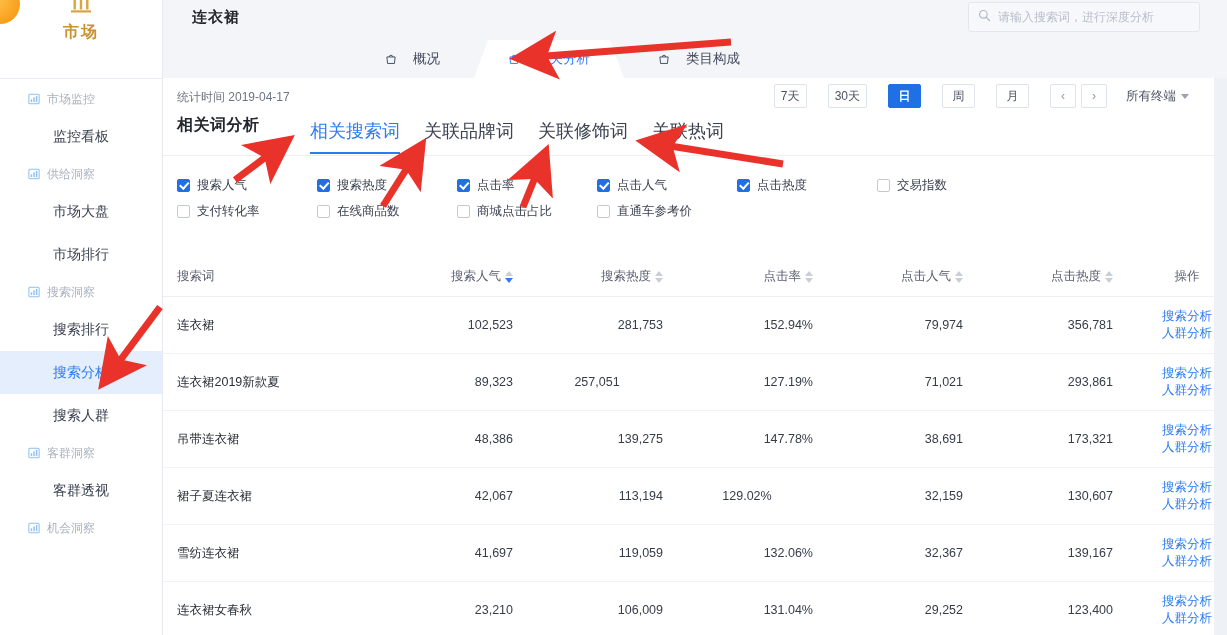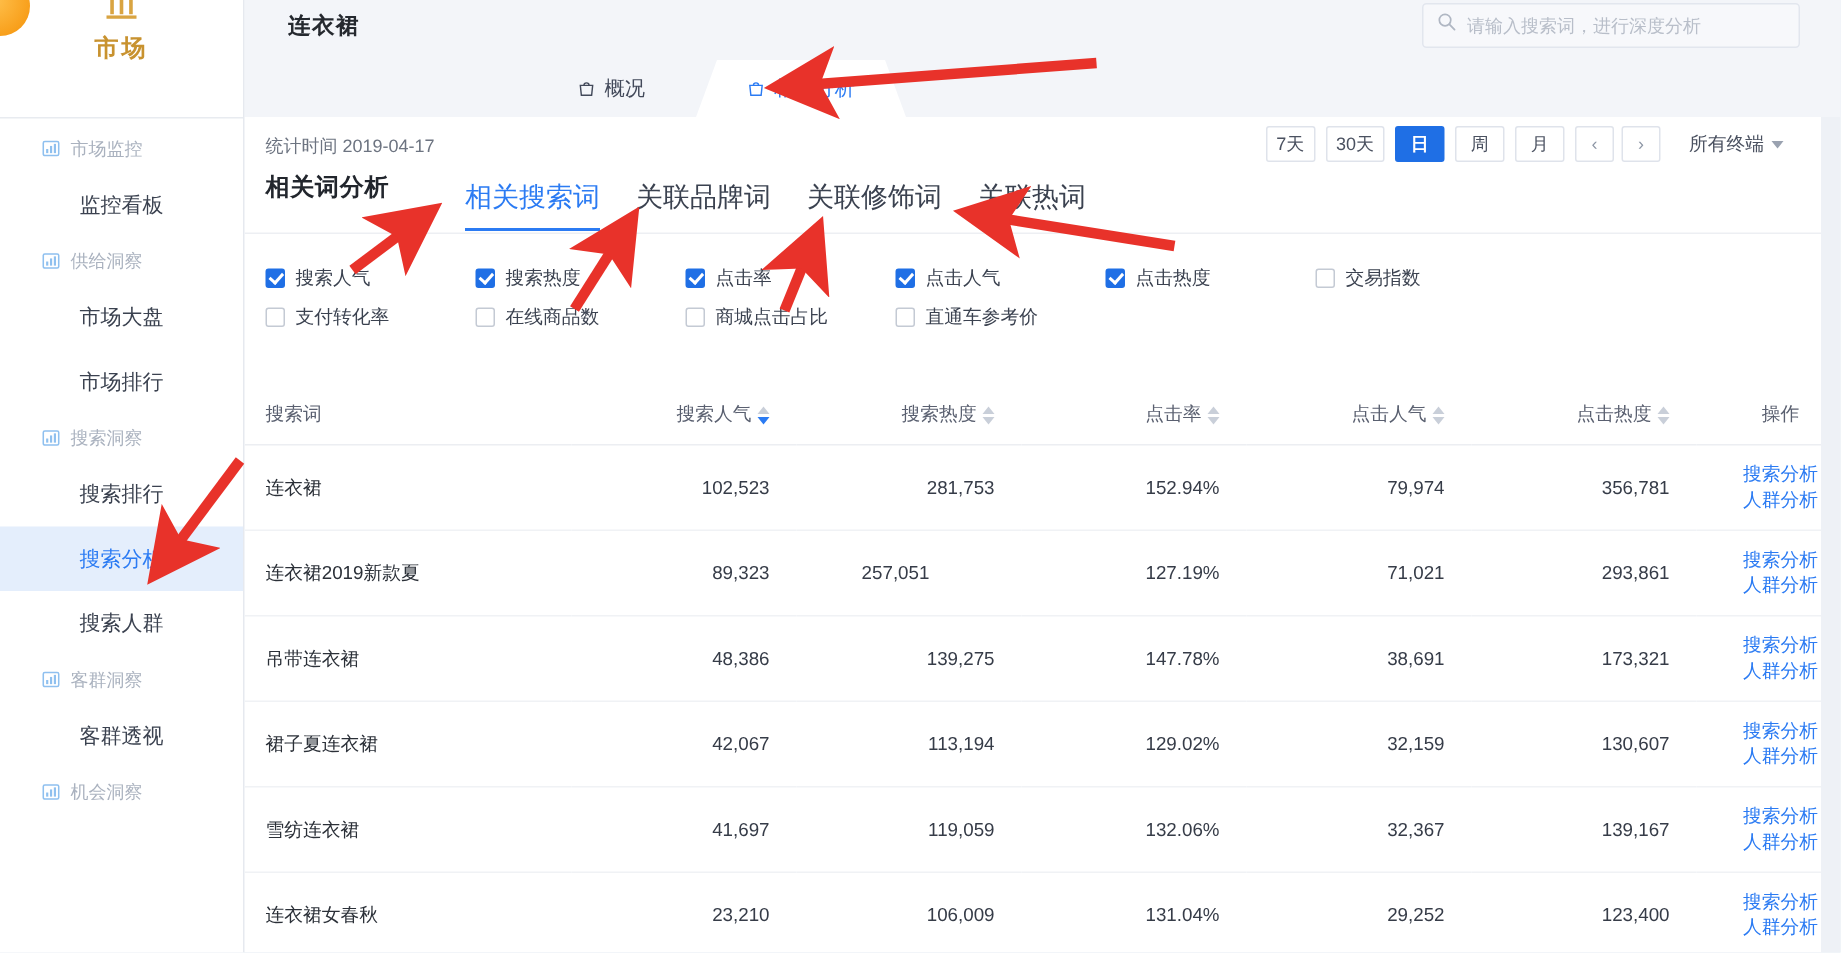"请输入搜索词，进行深度分析" .search-wrap { width: 252px -> 232px }
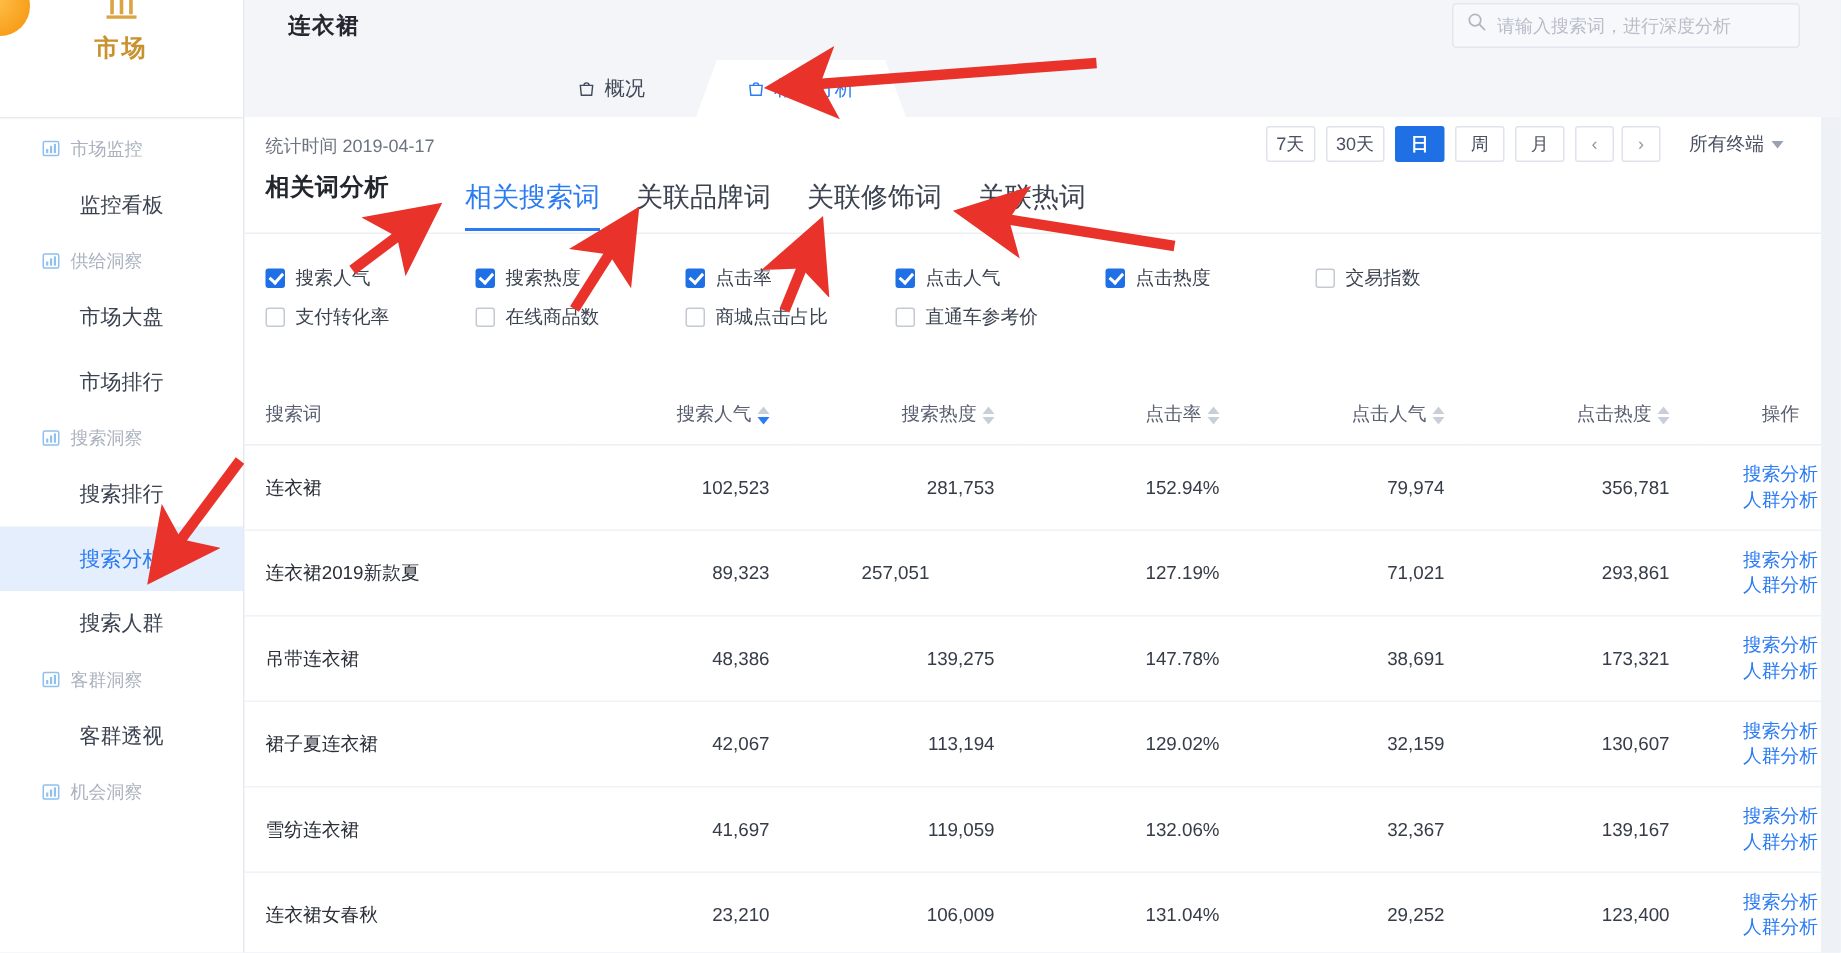"概况" .tab { gap: 6px -> 16px }
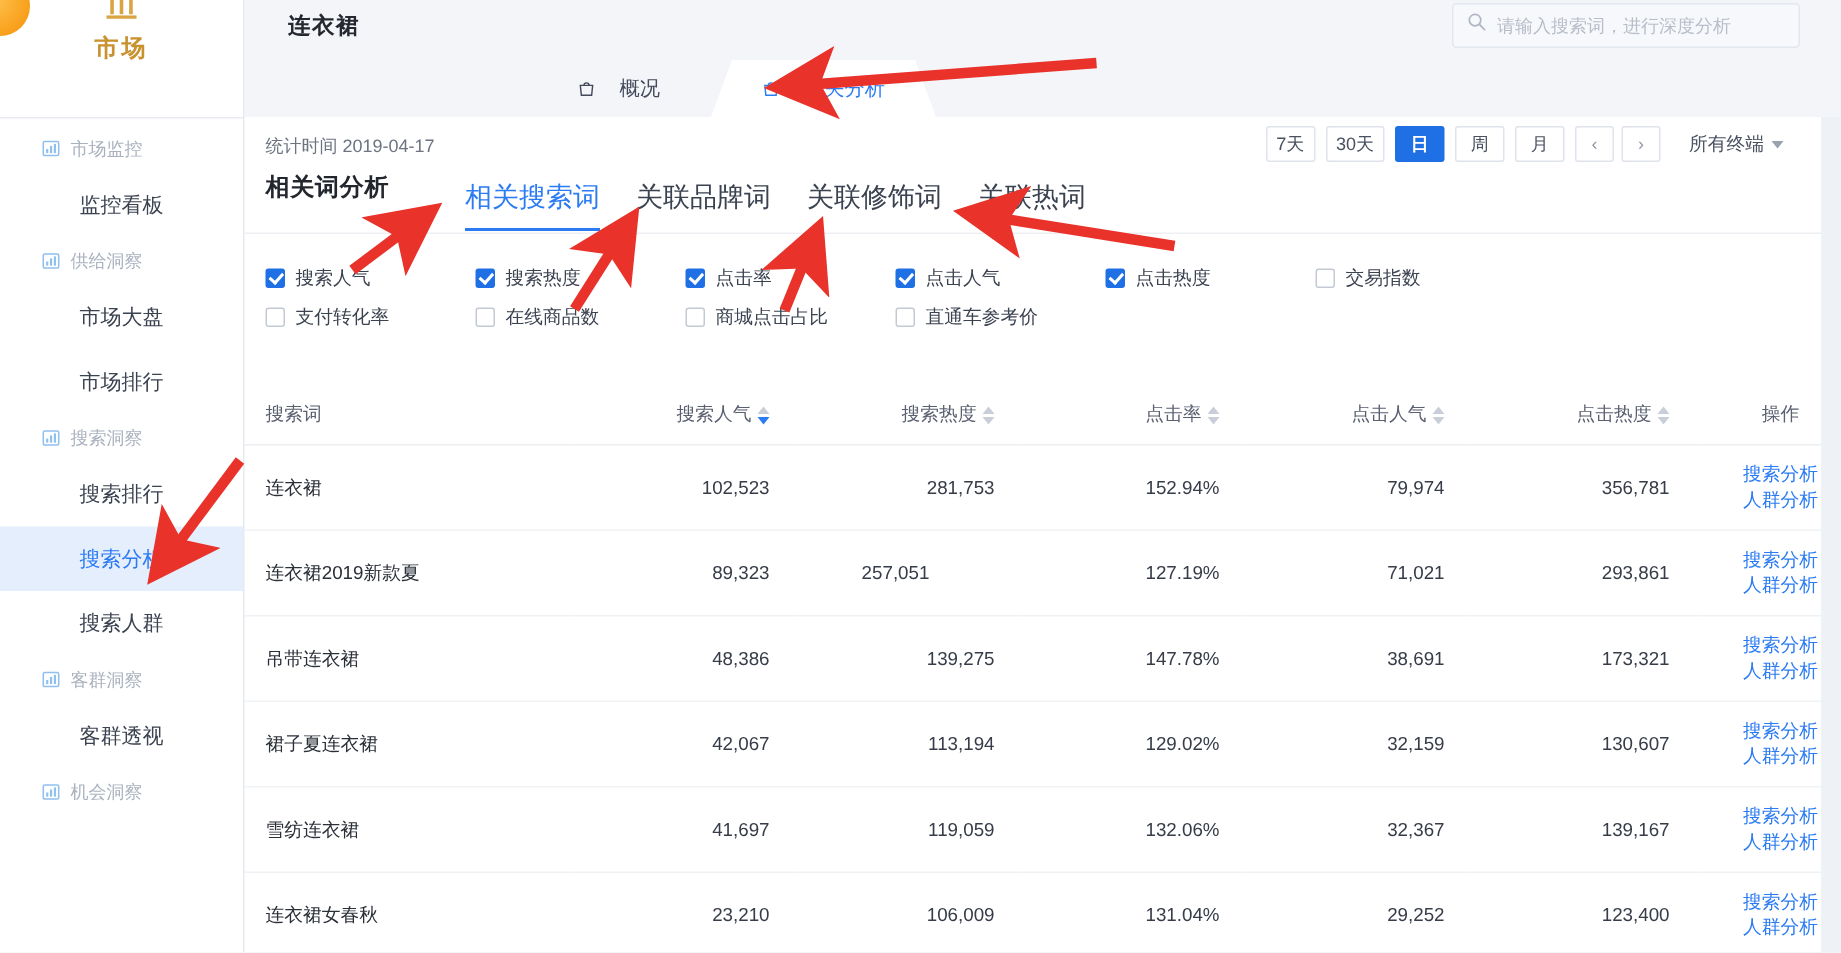"类目构成" div.tab { html: none -> <div> <span> <svg> <path></path> <path></path> </svg> </span> <span>类目构成</span> </div> }
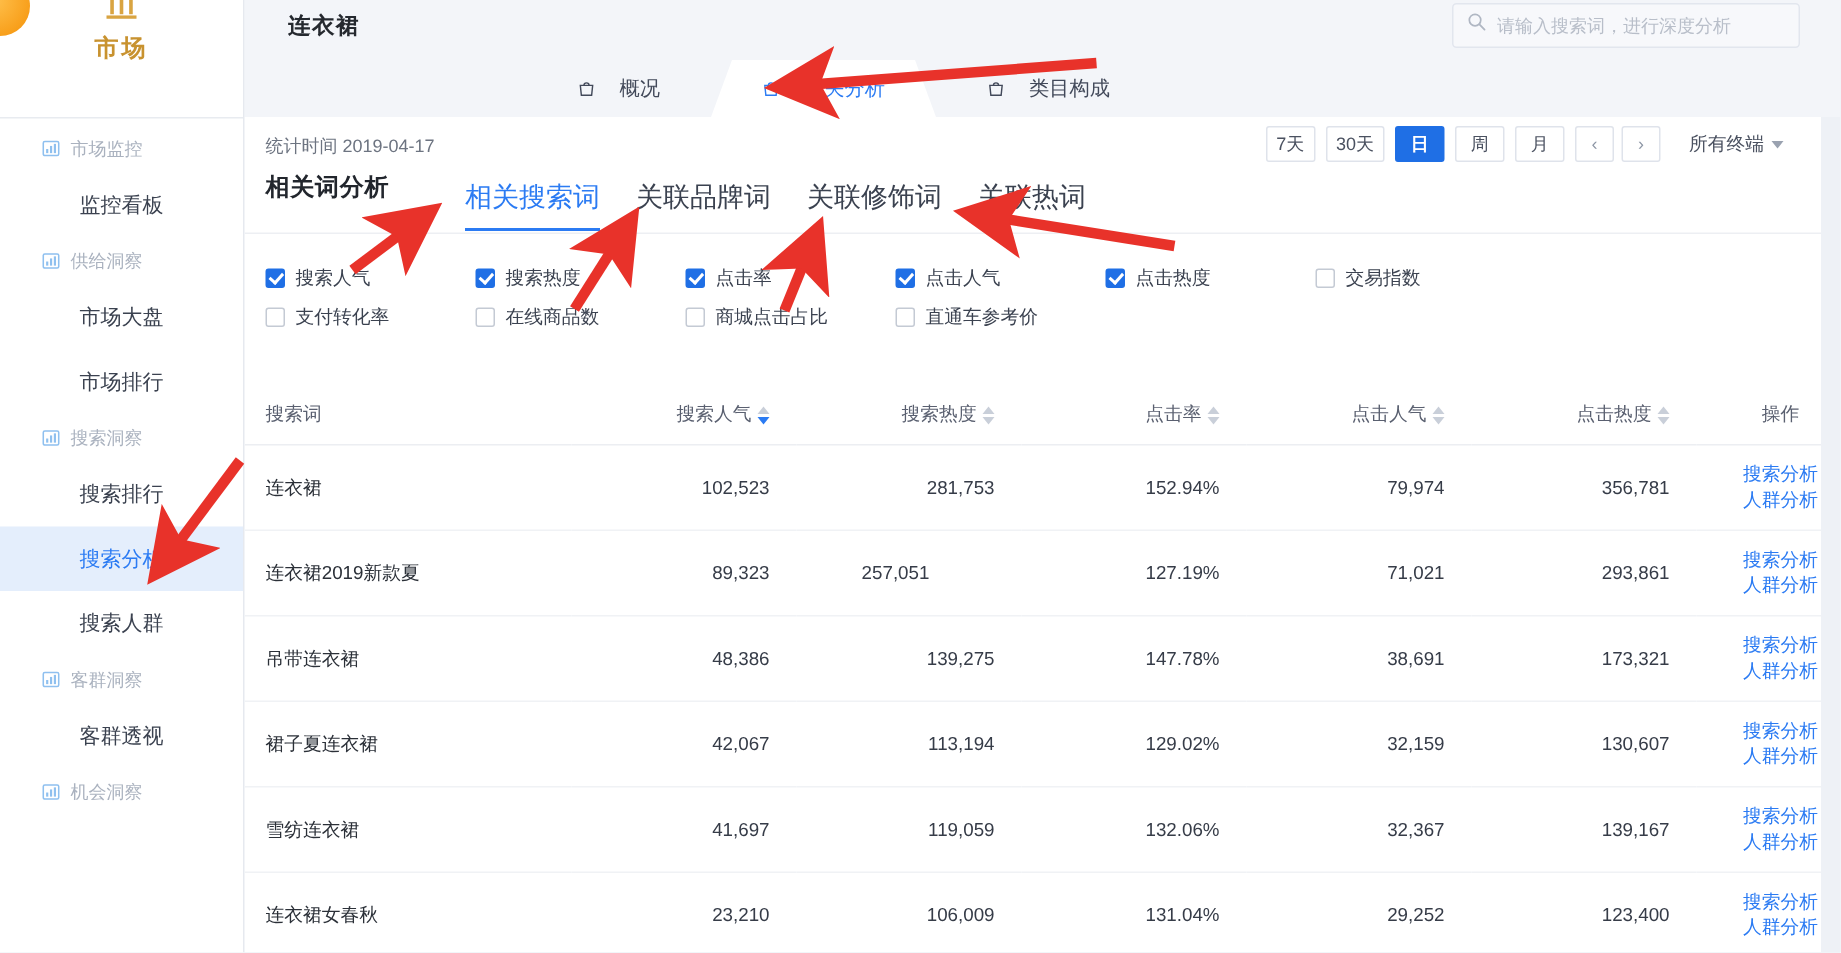"7天" .dbtn { margin-right: 7px -> 21px }
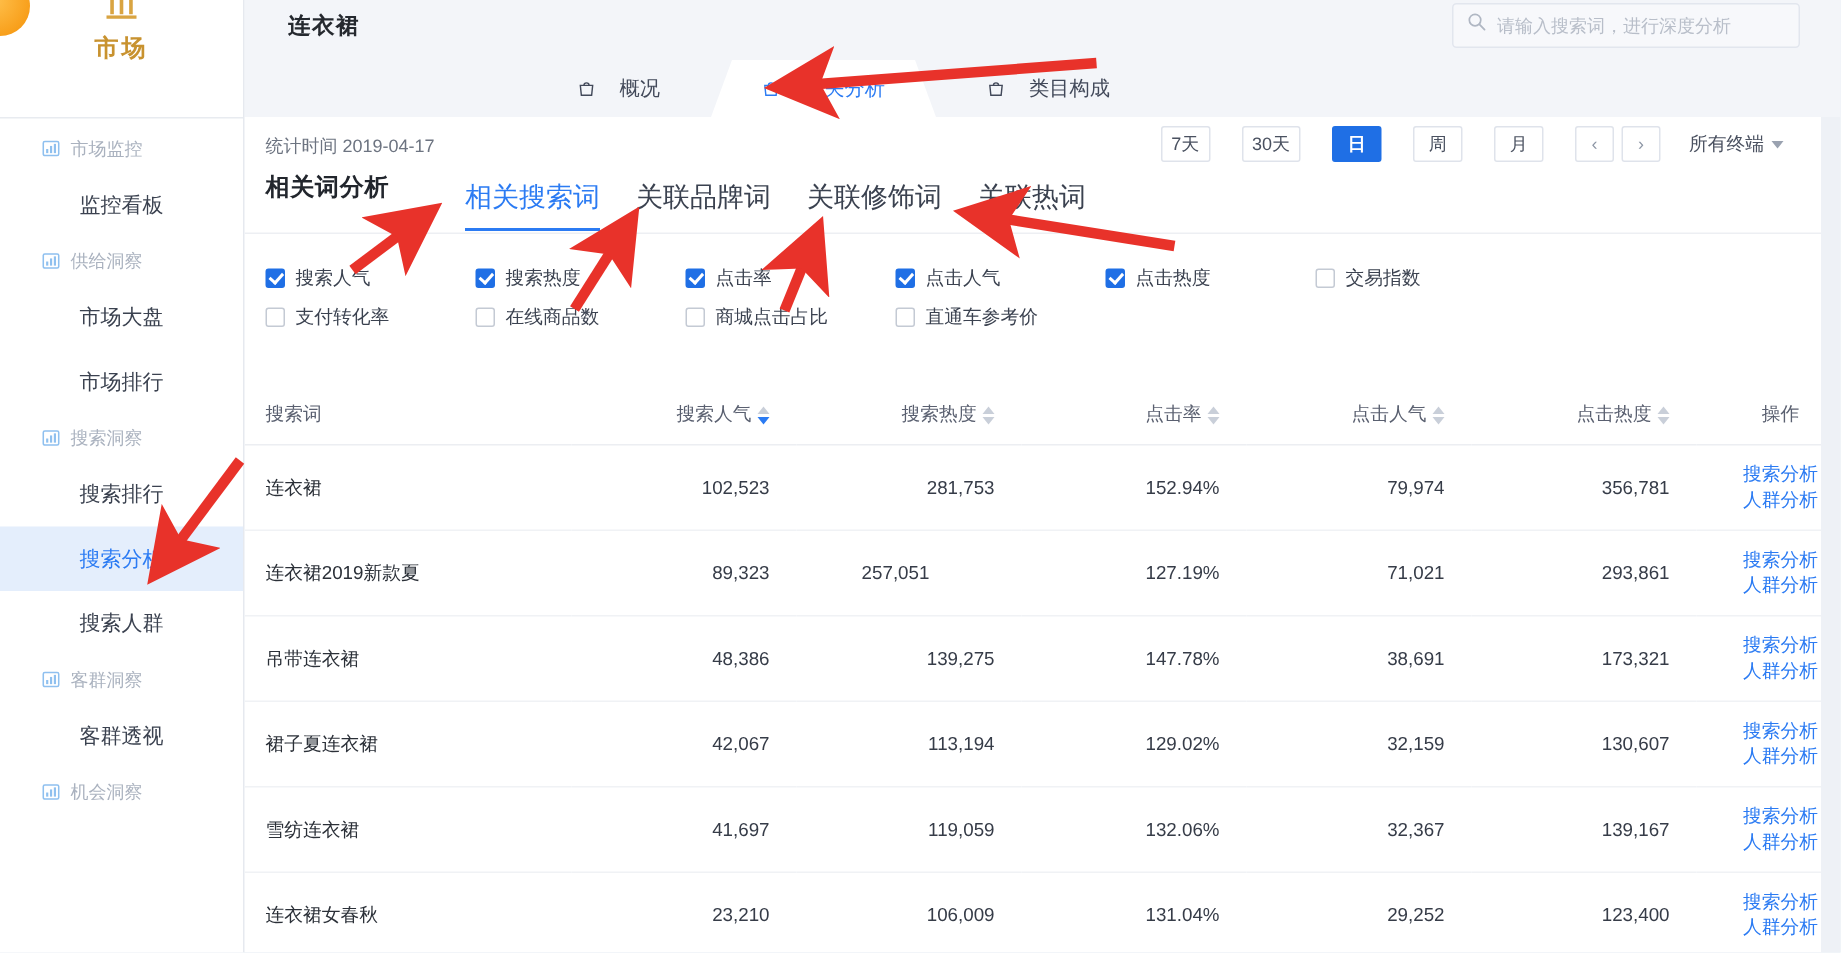"129.02%" td { text-align: none -> center }
